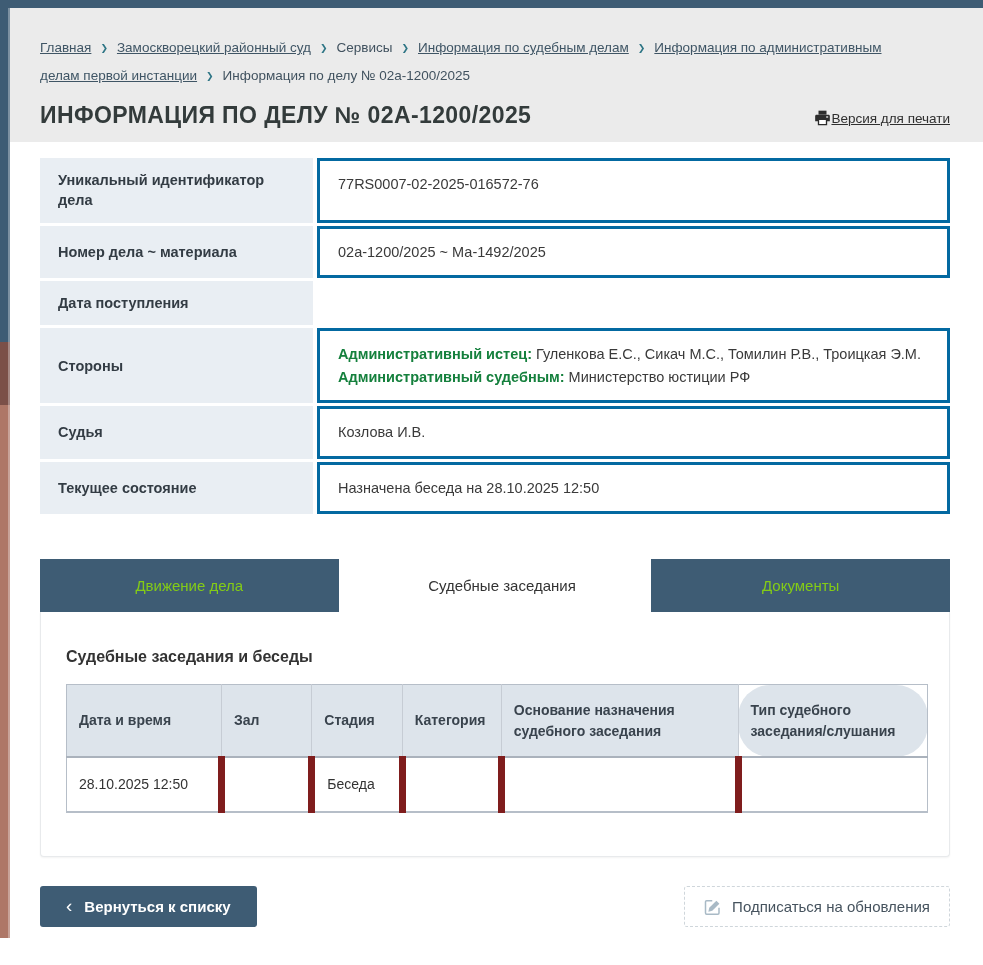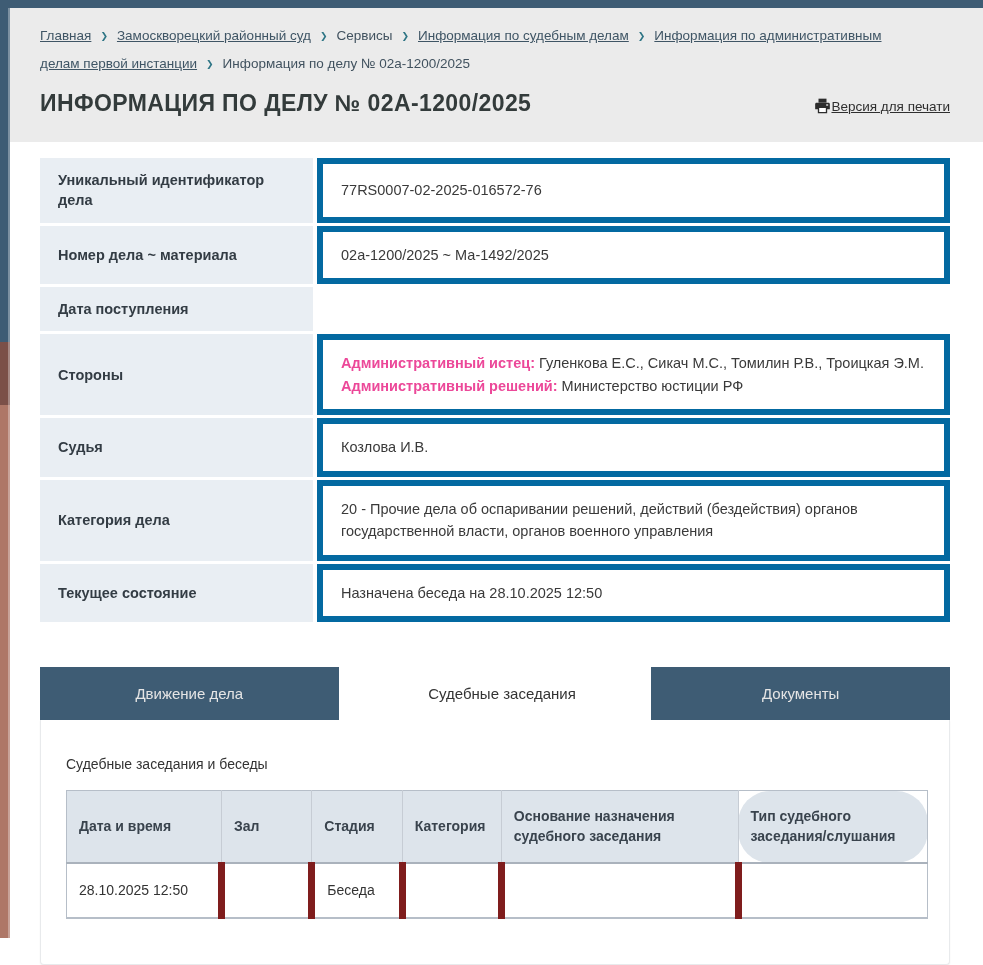"Главная ❯ Замоскворецкий районный суд" .breadcrumb { margin-top: none -> 12px }
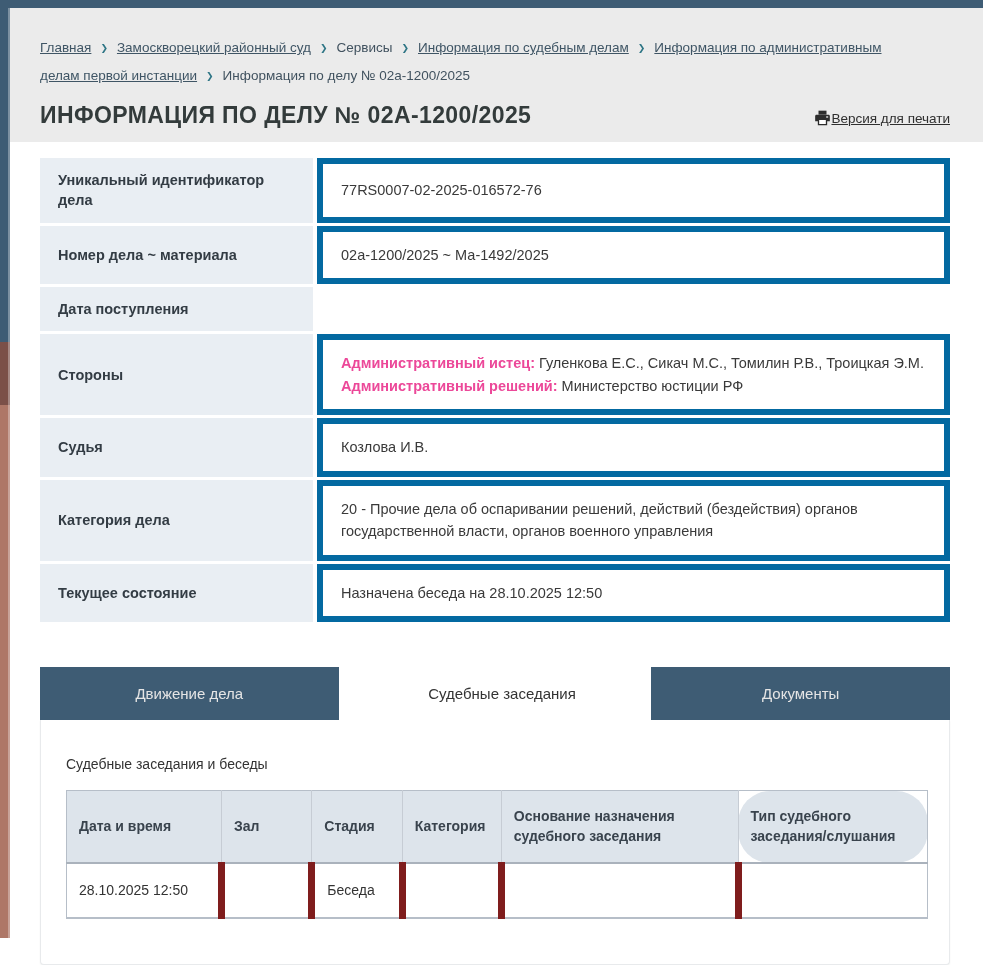"77RS0007-02-2025-016572-76" .info-value { border: 6px solid #0369a1 -> 3px solid #0369a1; justify-content: center -> none }
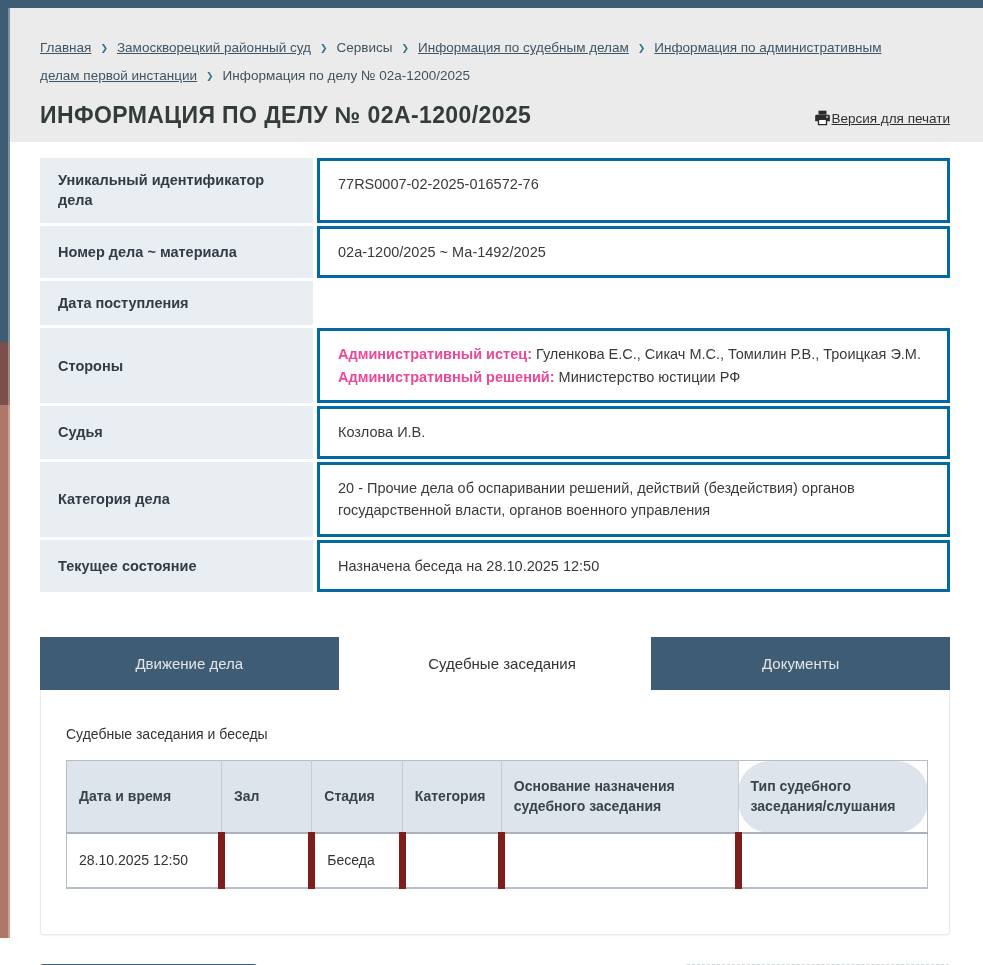"Административный истец:" .info-value b { color: #ec4899 -> #15803d }
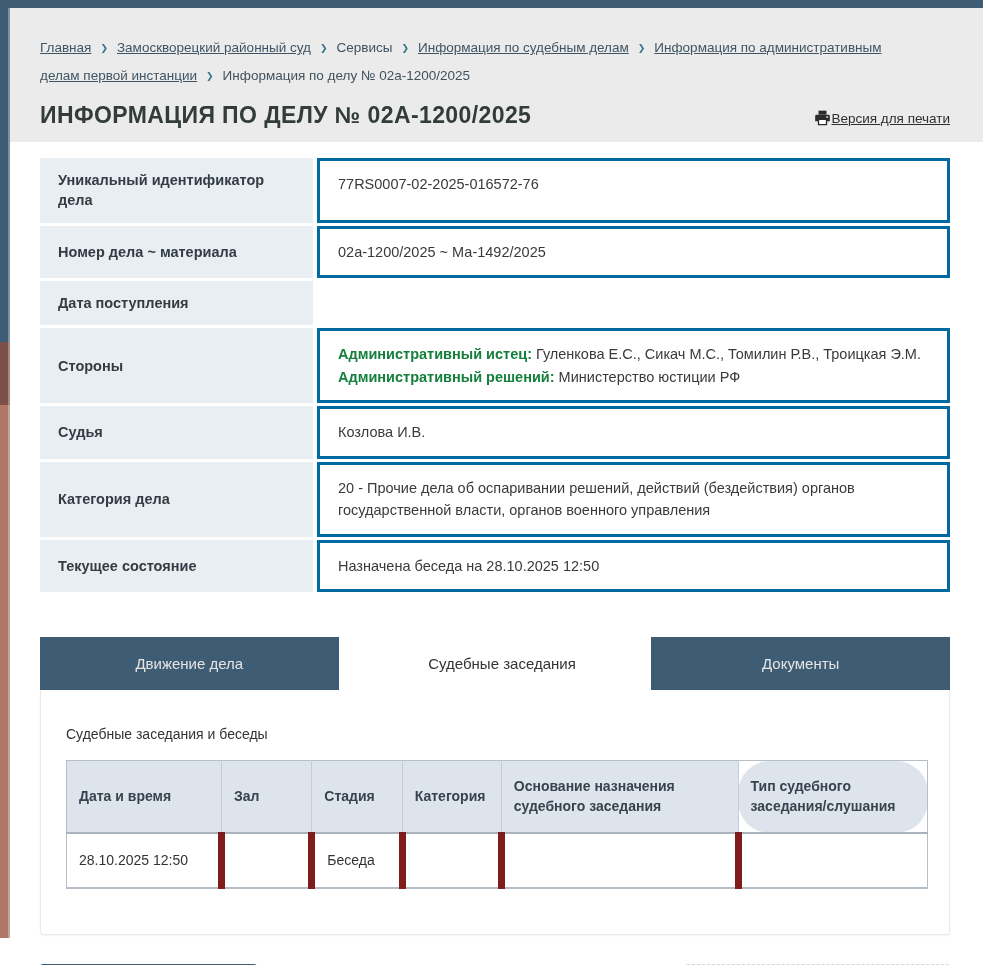"Административный решений:" b { text: решений -> судебным }
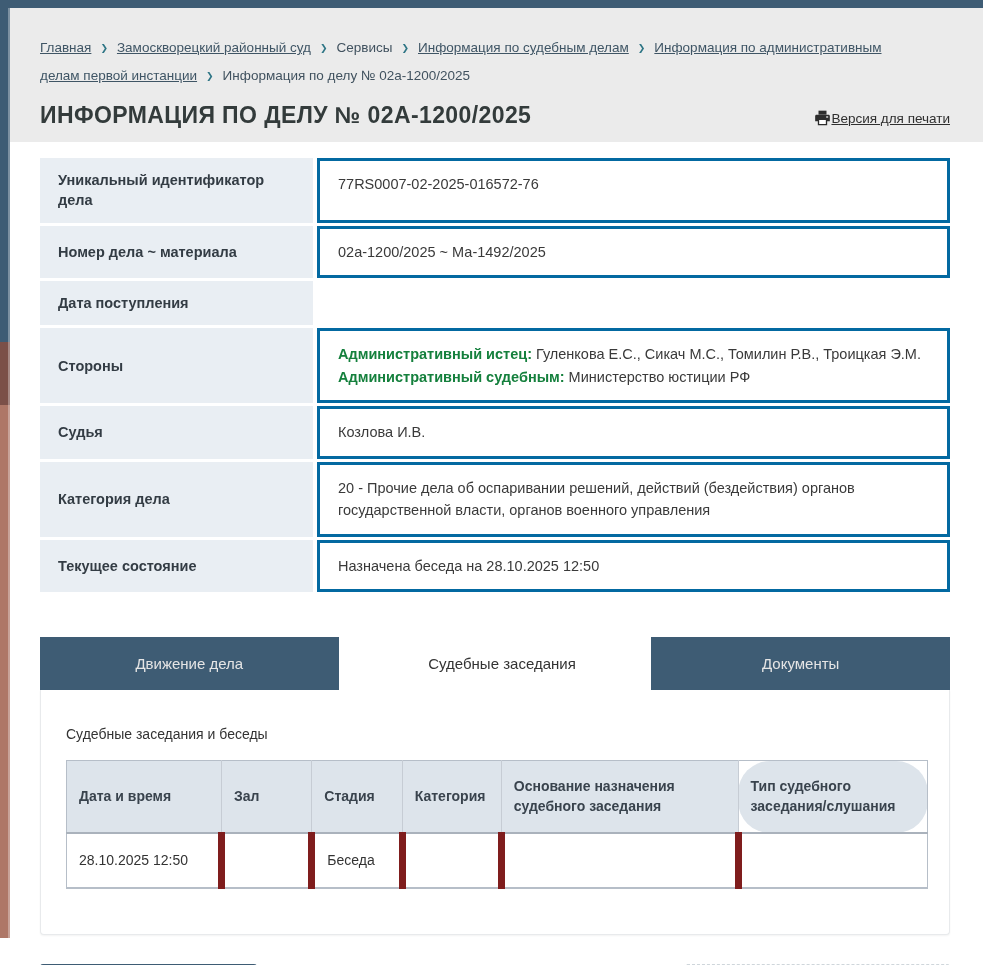"Категория дела" div.info-row { html: <div> <div>Категория дела</div> <div> <span>20 - Прочие дела об оспаривании решений, действий (бездействия) органов государственной власти, органов военного управления</span> </div> </div> -> none }
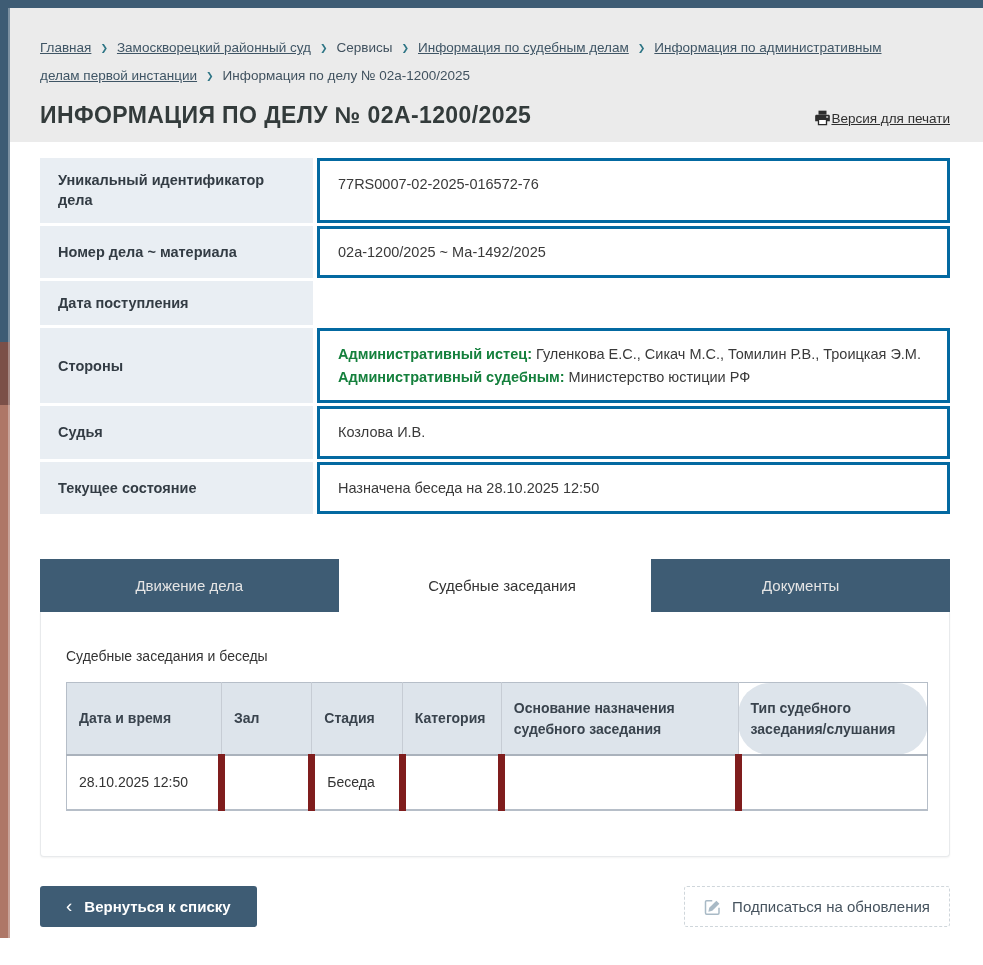"Движение дела" .tab.inactive { color: #e5e5e5 -> #84cc16 }
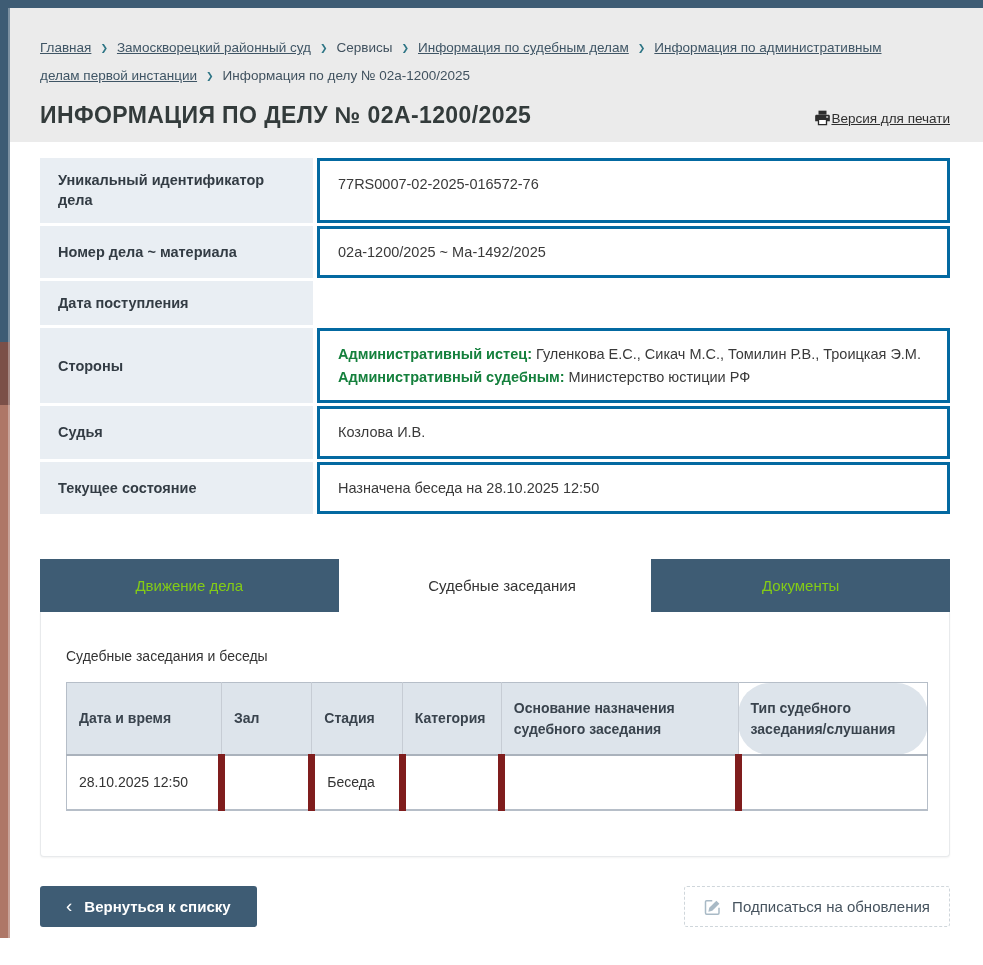"Судебные заседания и беседы" .panel-heading { font-size: 14px -> 16px; font-weight: 400 -> 700 }
